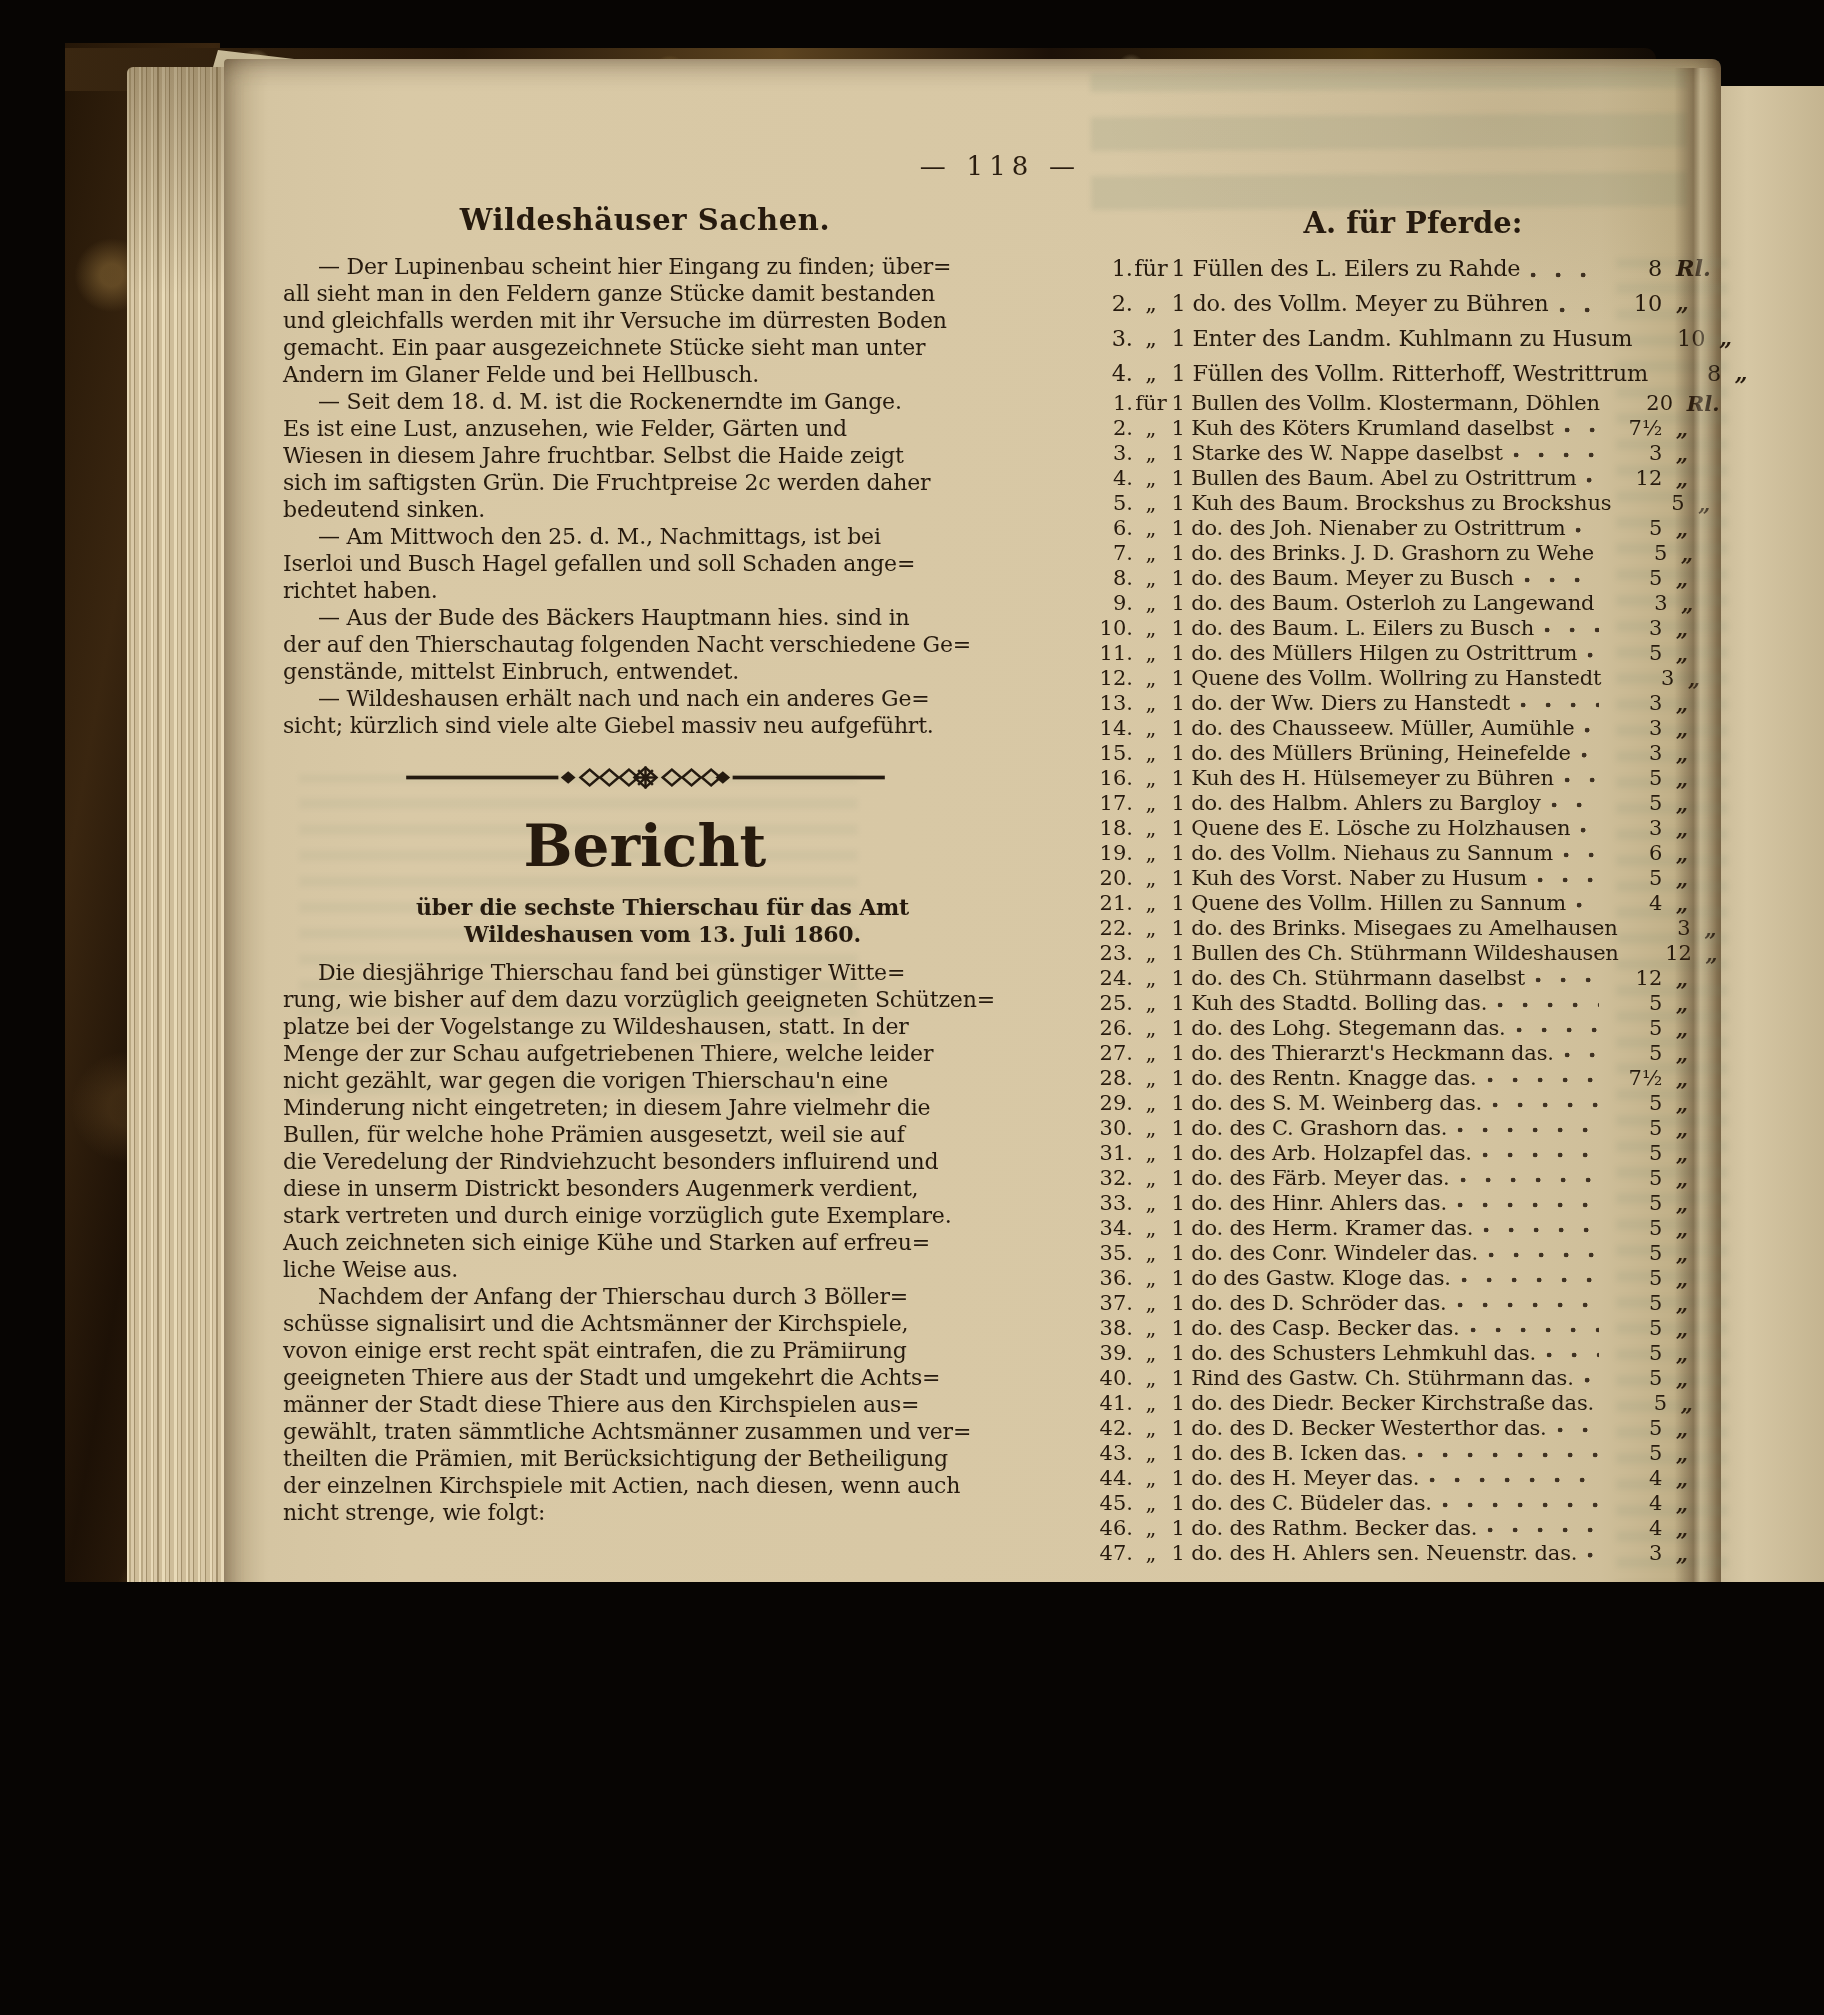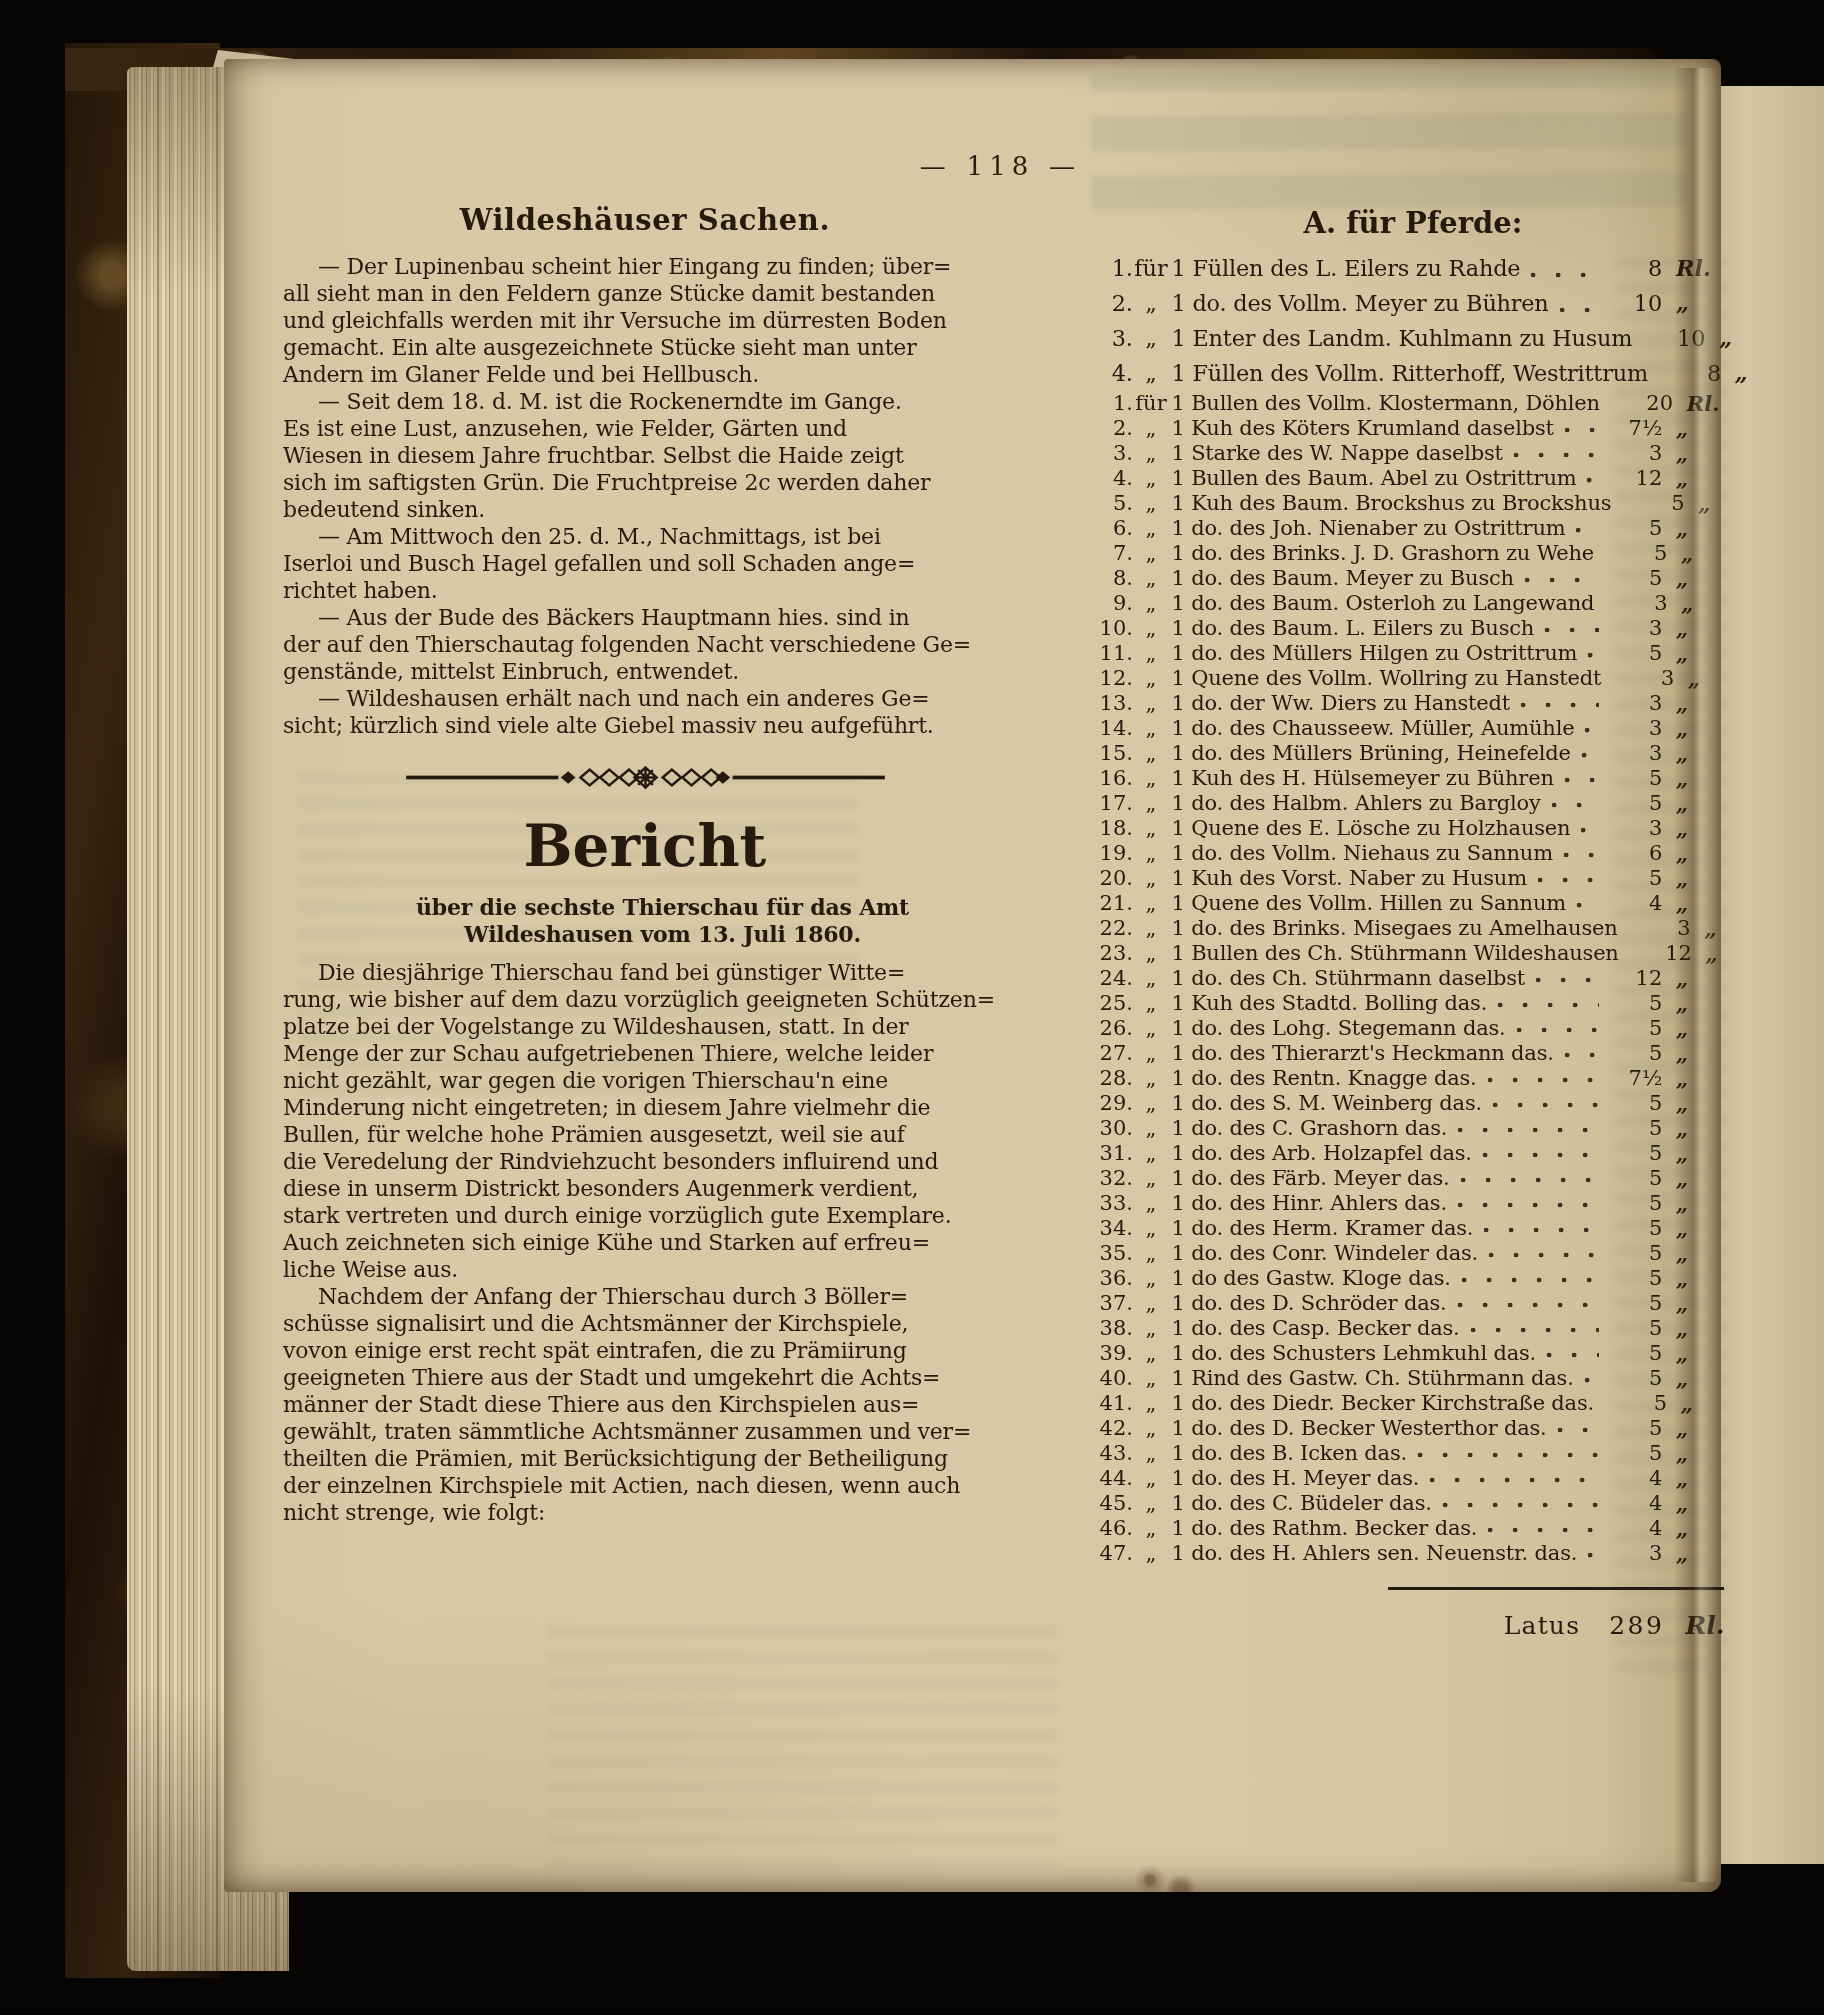"— 118 —" .canvas { height: 2015px -> 1582px }
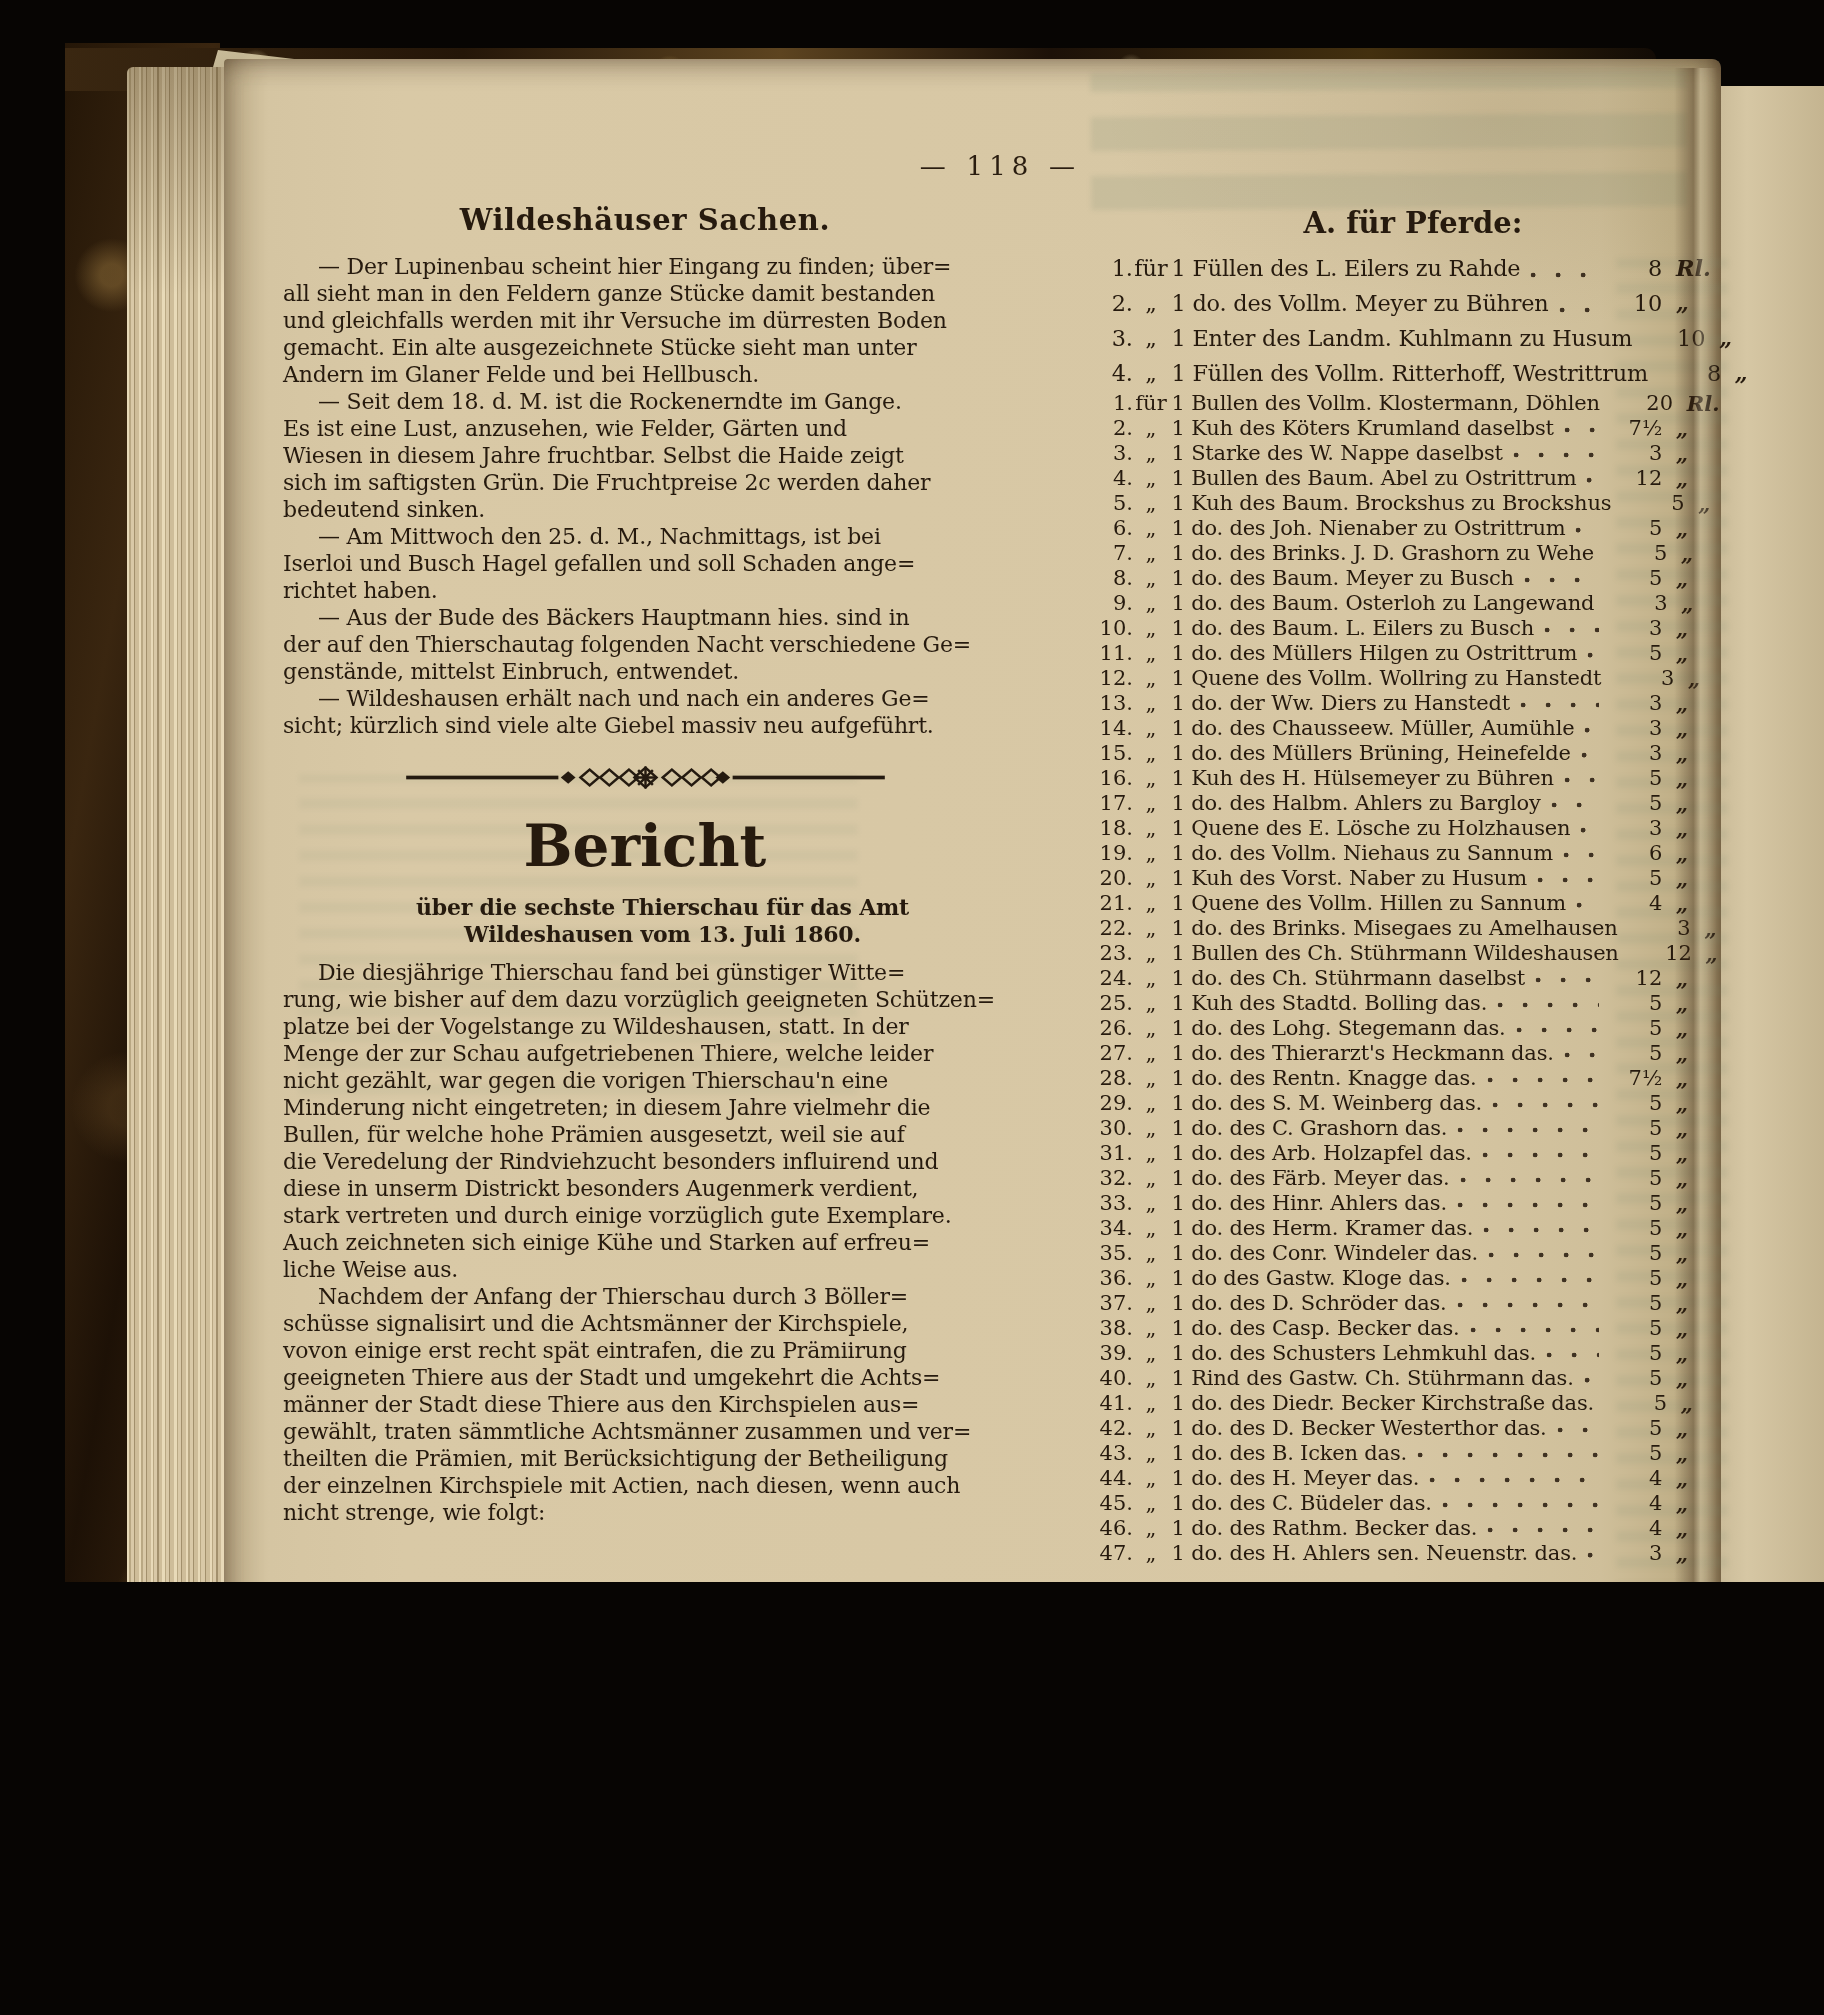"— Der Lupinenbau scheint hier" p { text: alte -> paar }
